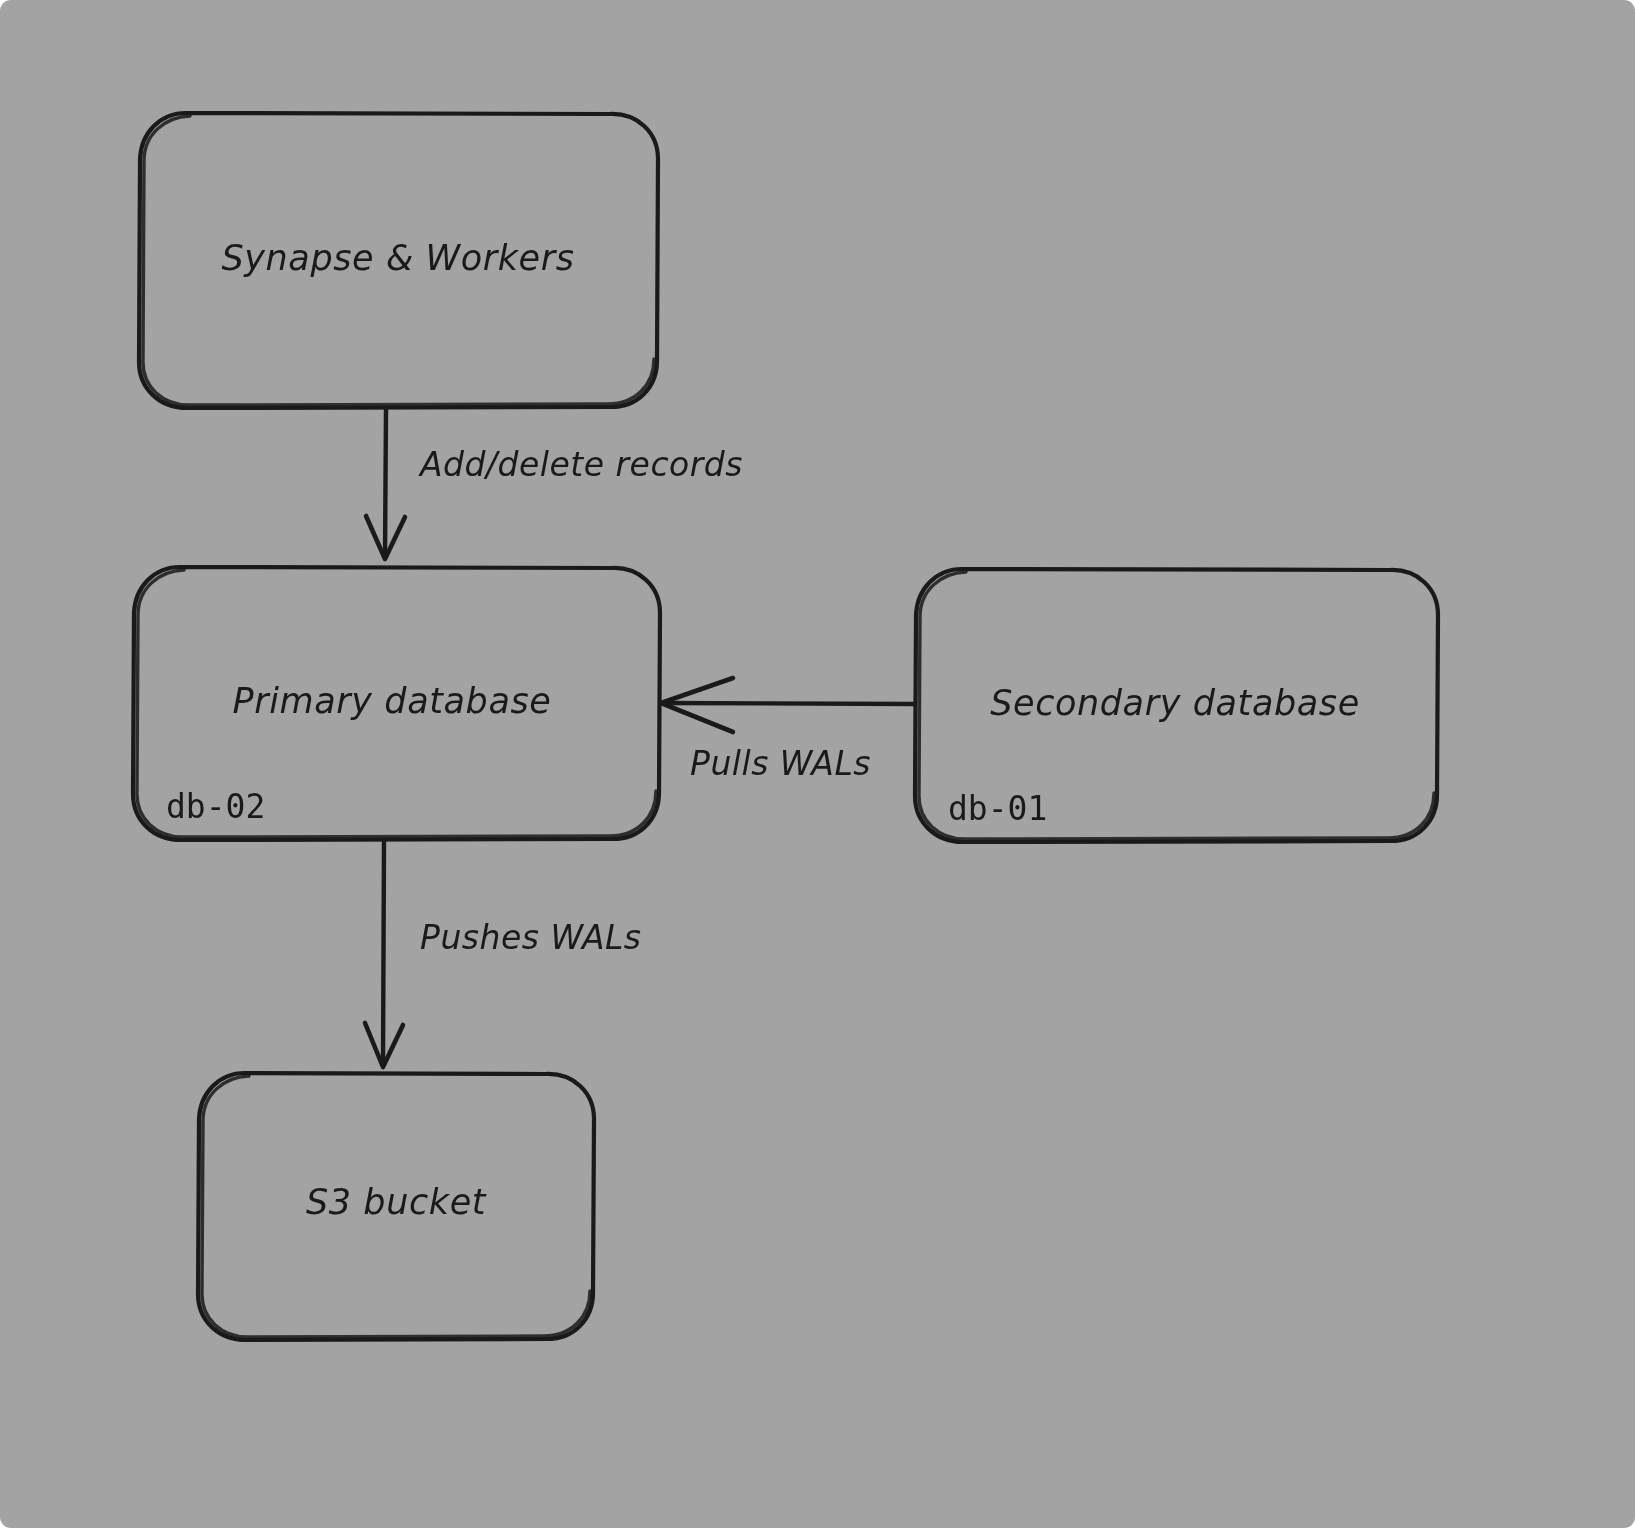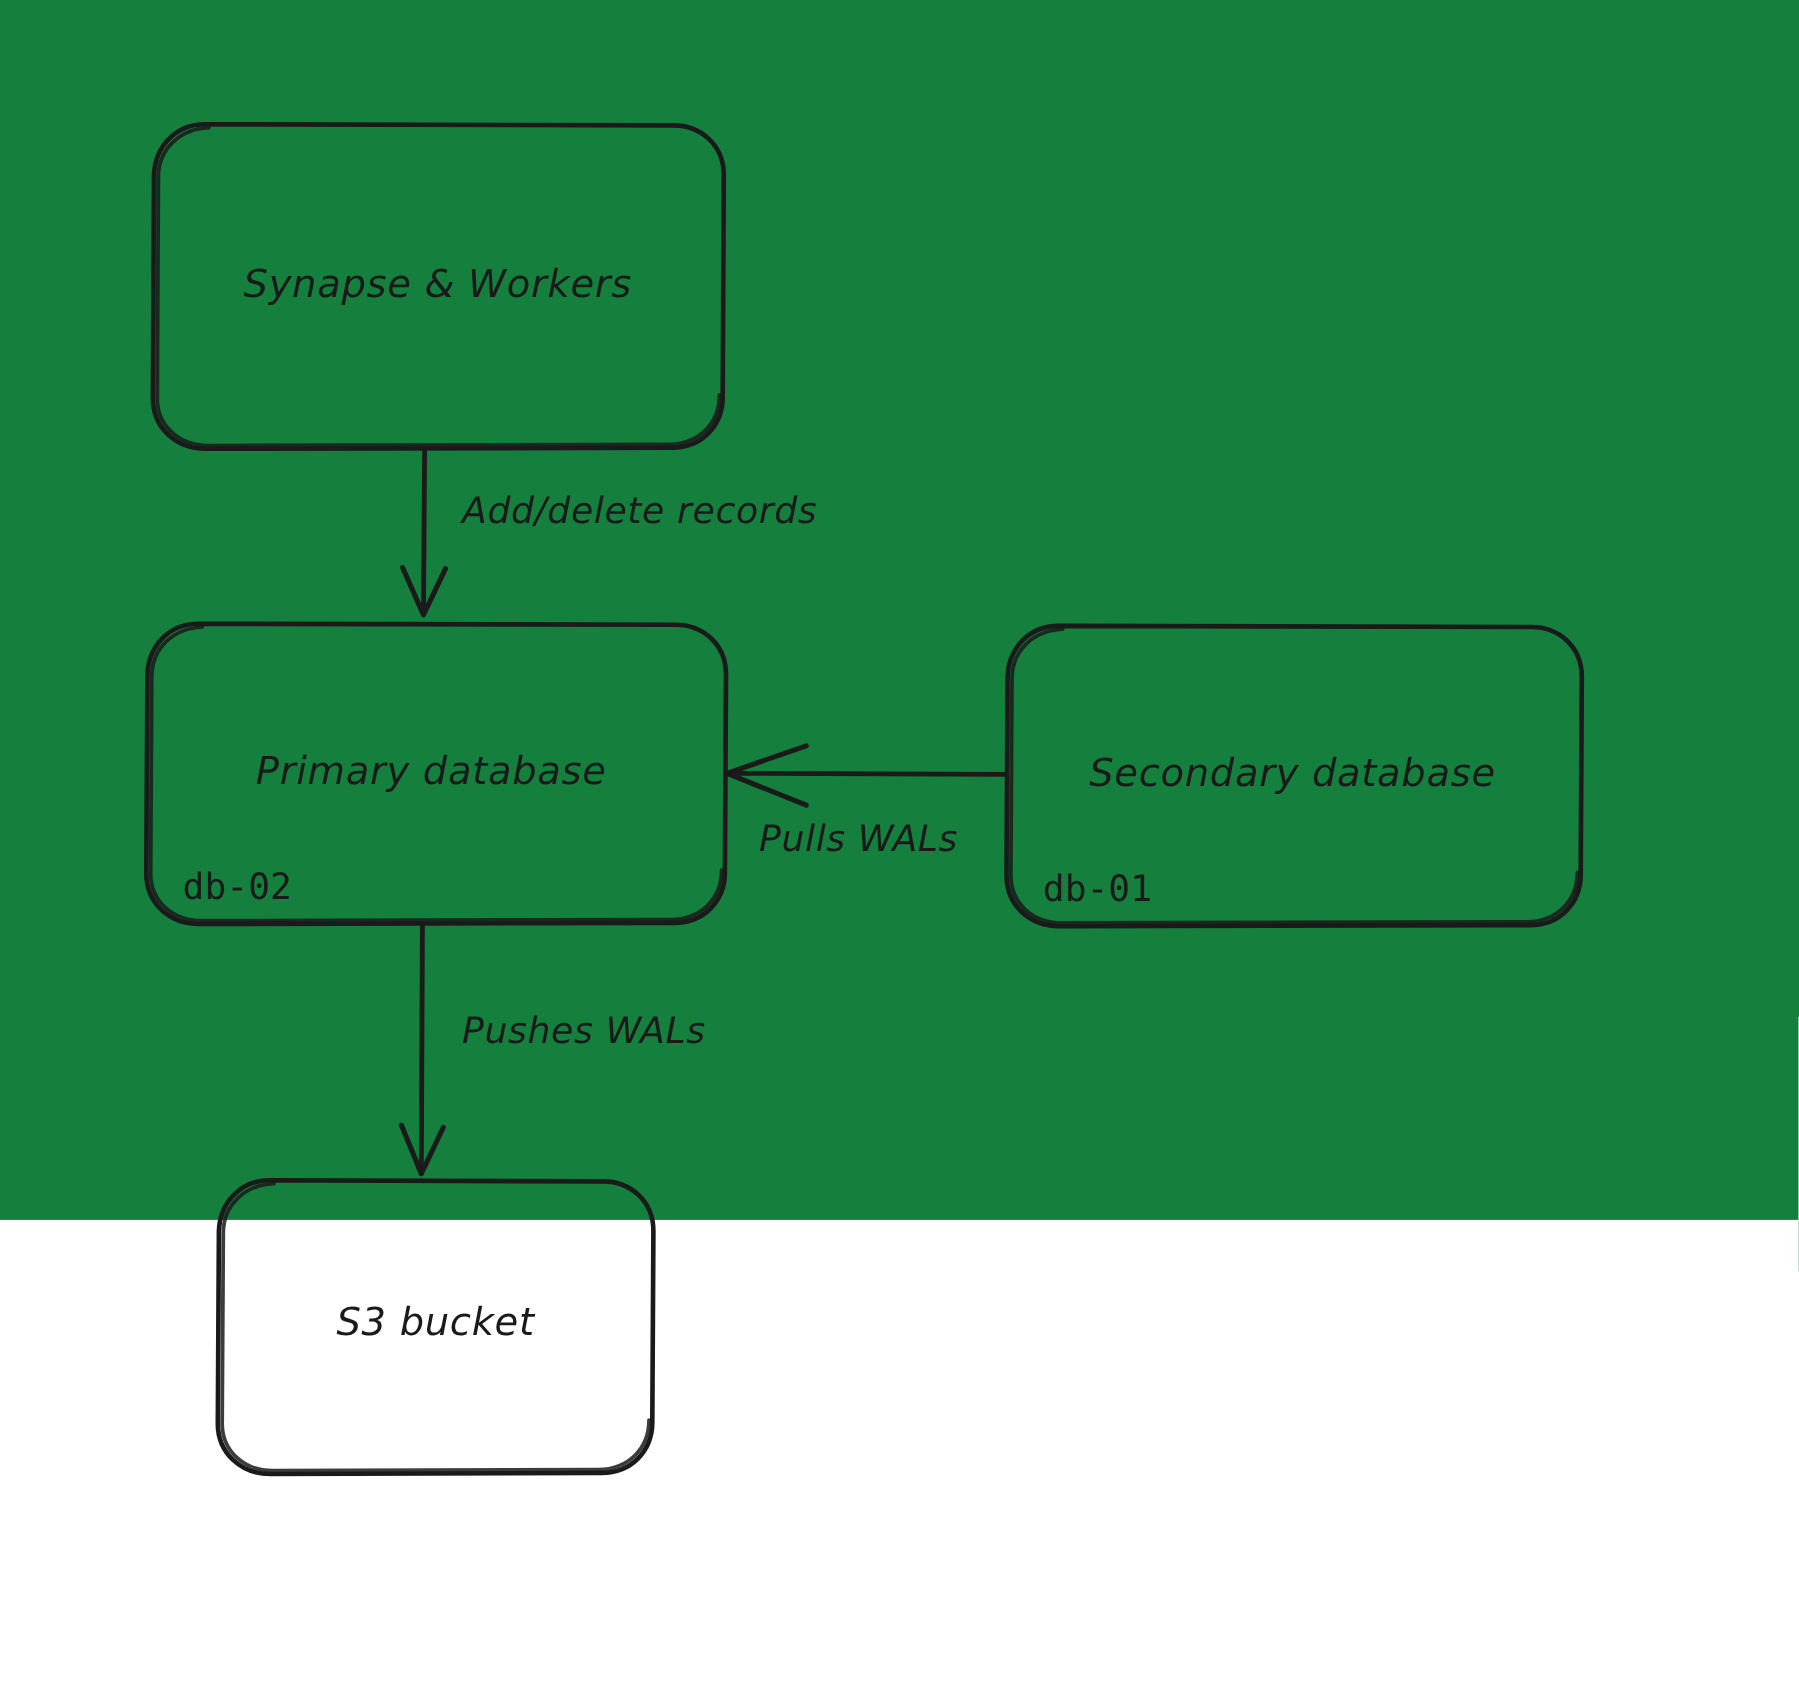"Synapse & Workers" #canvas { background: #15803d -> #a3a3a3; border-radius: none -> 11px; height: 1109px -> 1528px }
